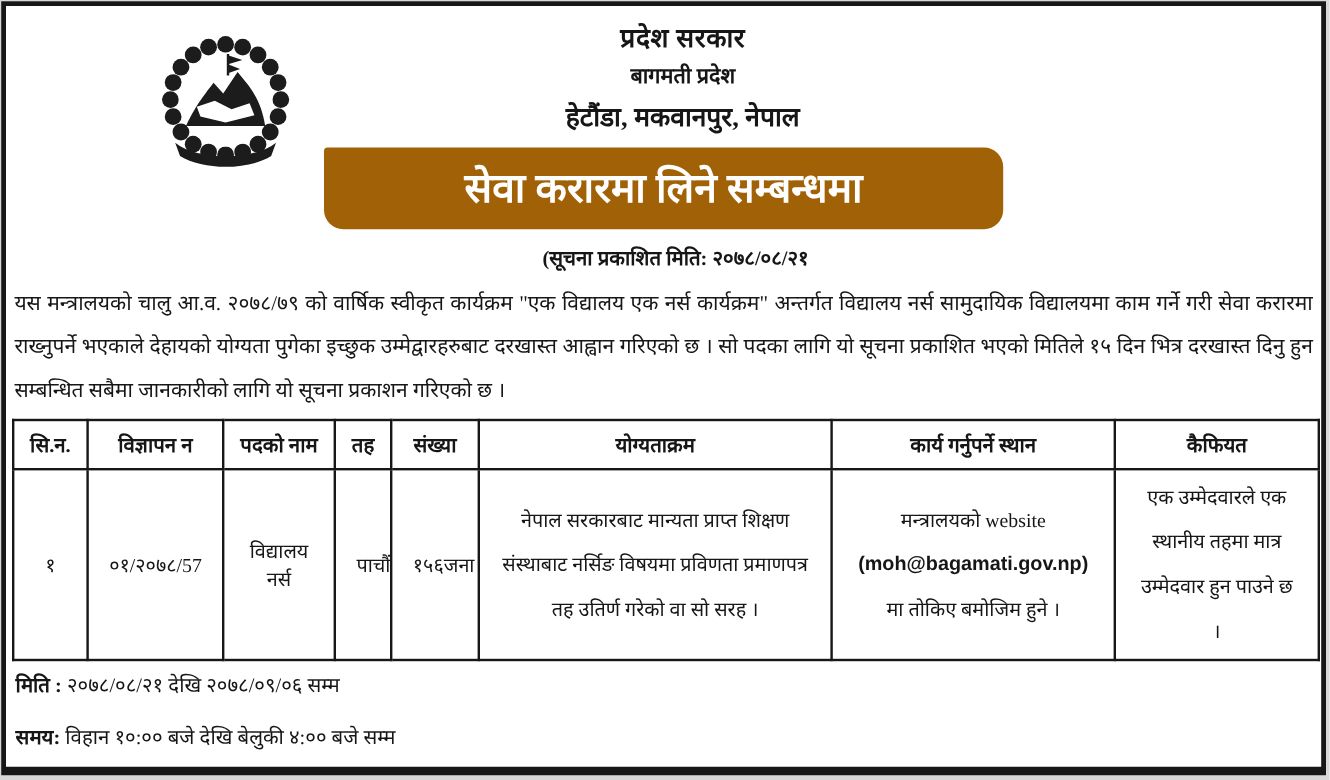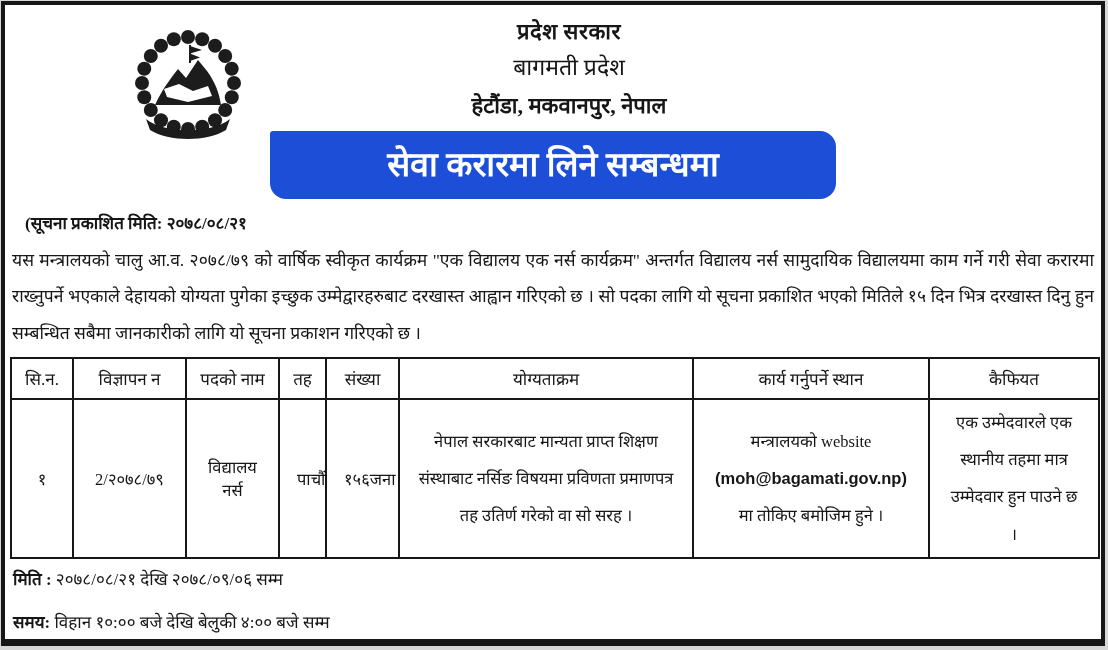"बागमती प्रदेश" .h-line3 { font-size: 23px -> 18px; font-weight: normal -> bold }
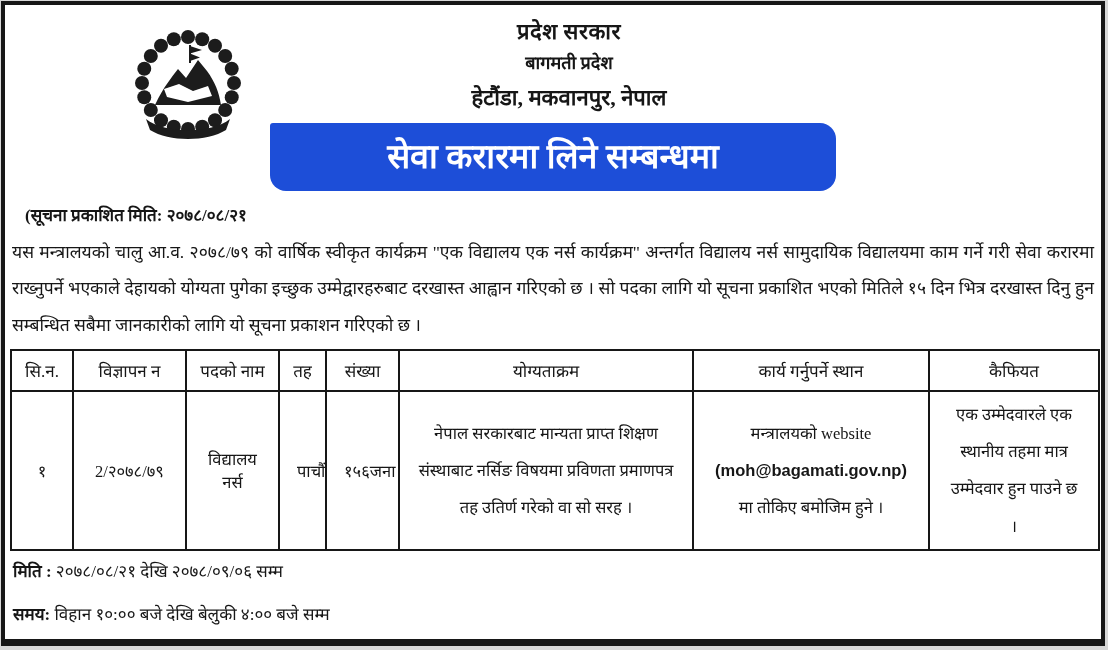"सेवा करारमा लिने सम्बन्धमा" .banner { background: #1d4ed8 -> #a16207 }
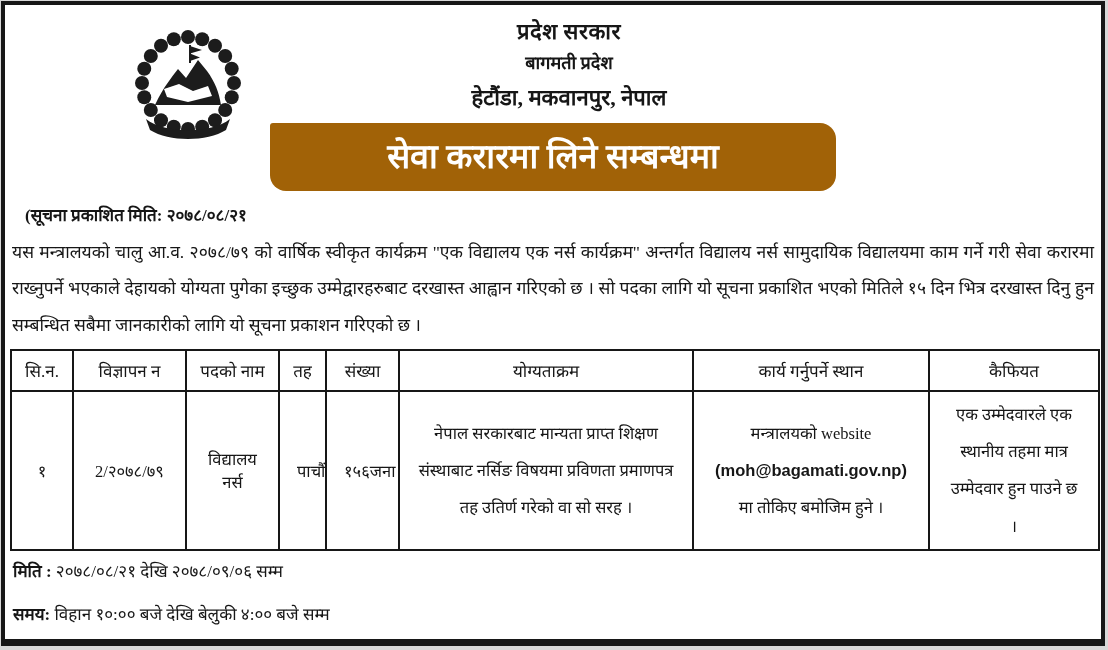"(सूचना प्रकाशित मिति: २०७८/०८/२१" .published { text-align: none -> center }
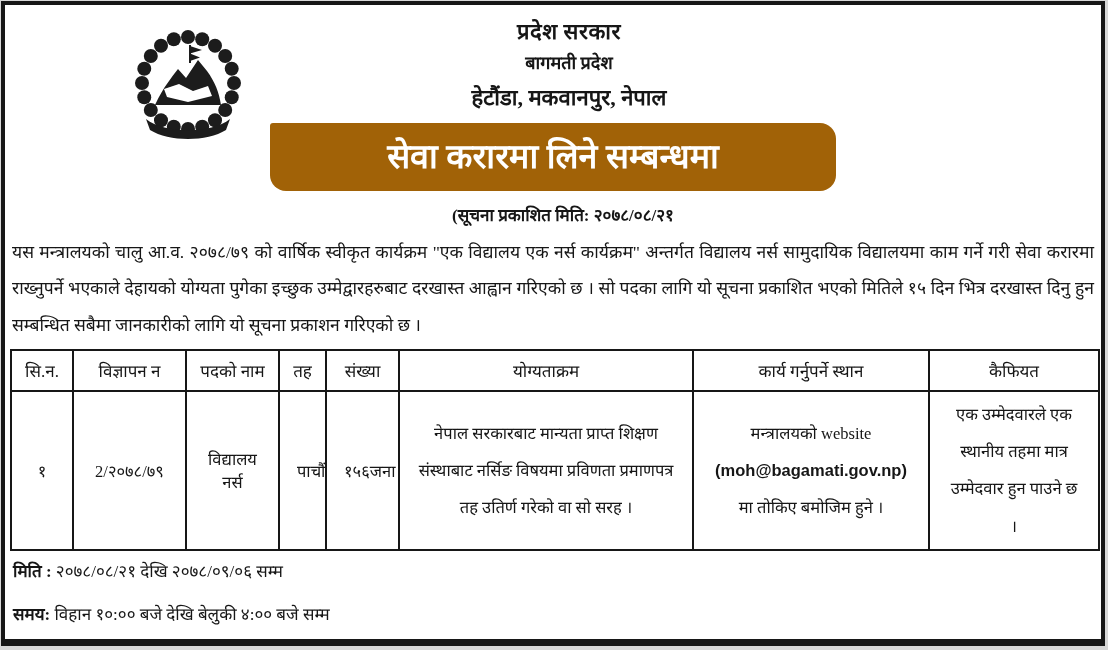"सि.न." table.notice th { font-weight: normal -> bold }
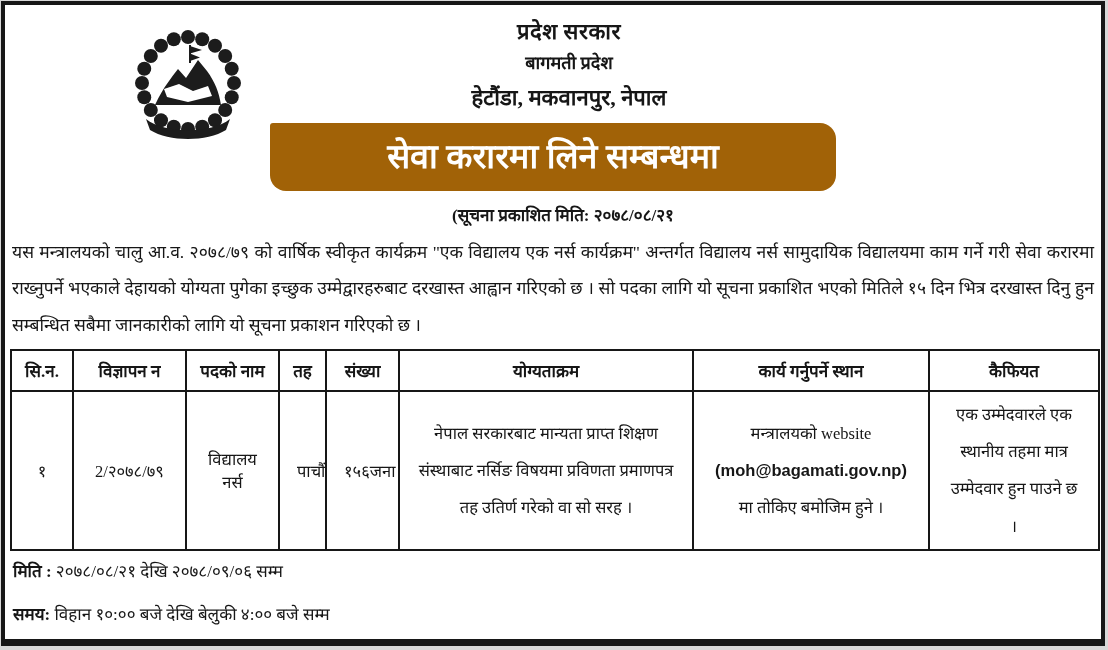"2/२०७८/७९" td { text: 2/२०७८/७९ -> ०१/२०७८/57 }
